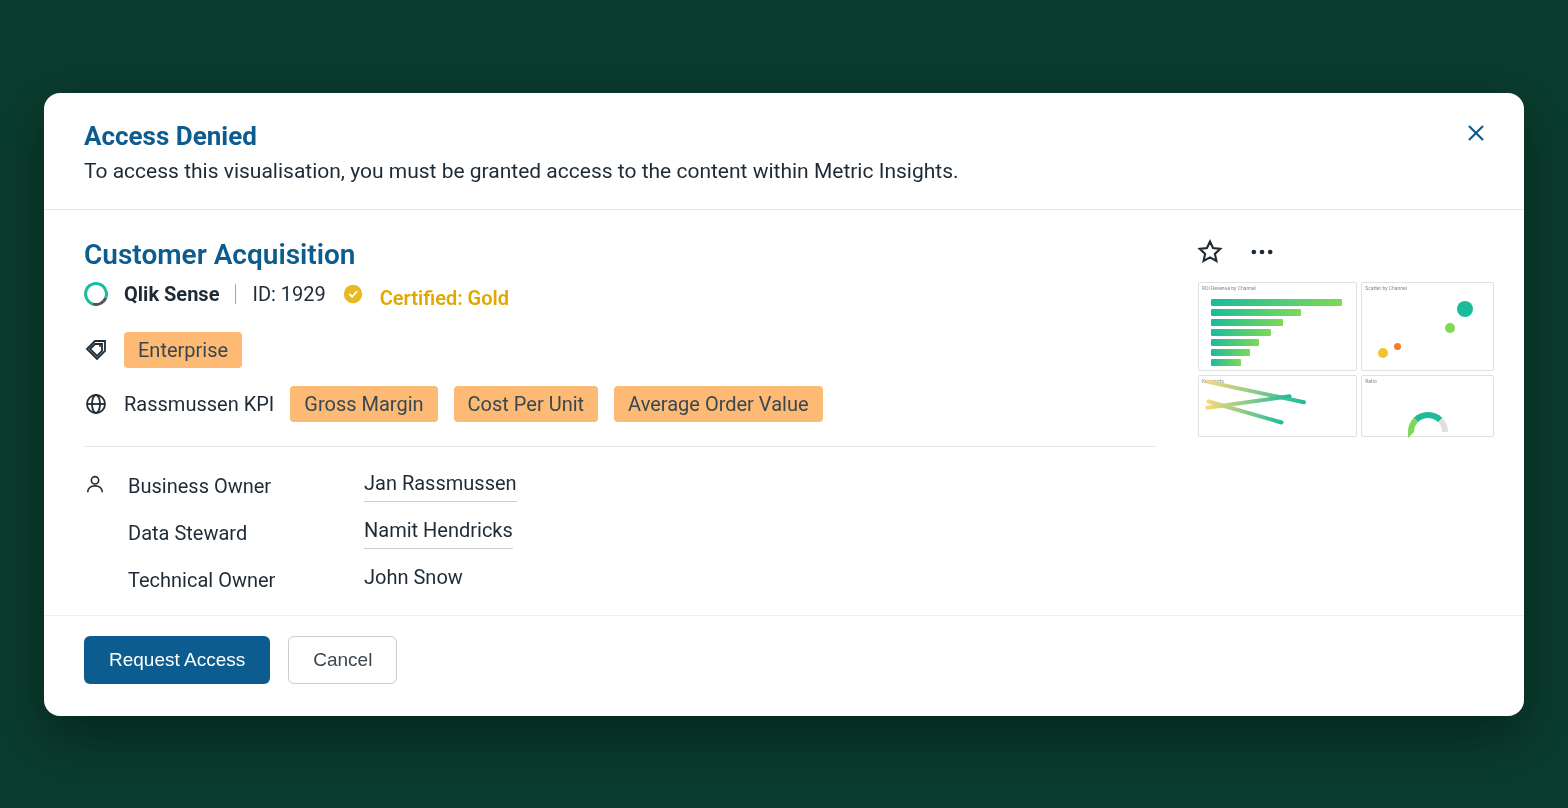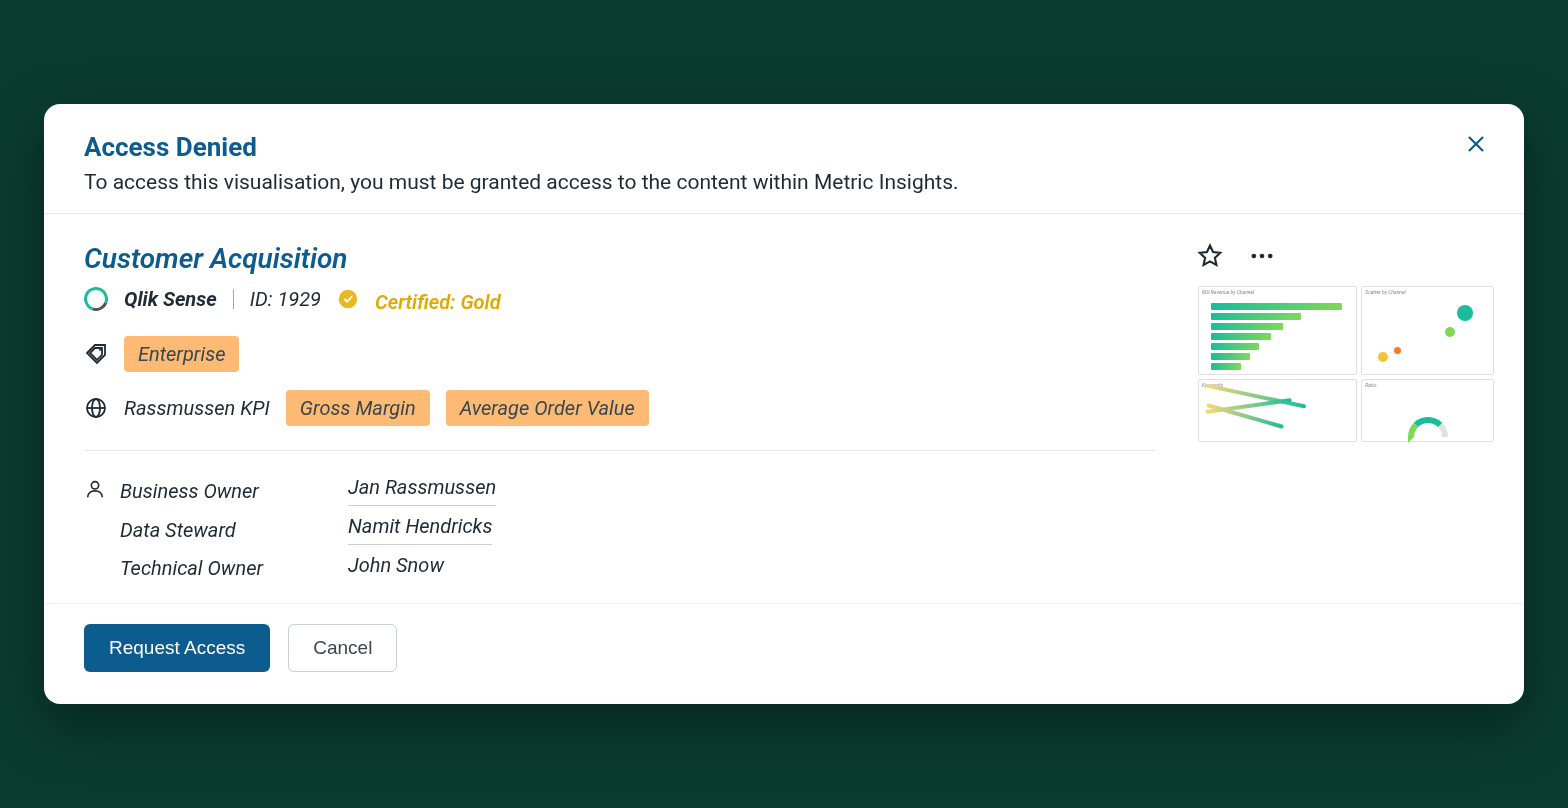"Access Denied" .modal-header { padding: 28px 40px 19px 40px -> 28px 40px 26px 40px }
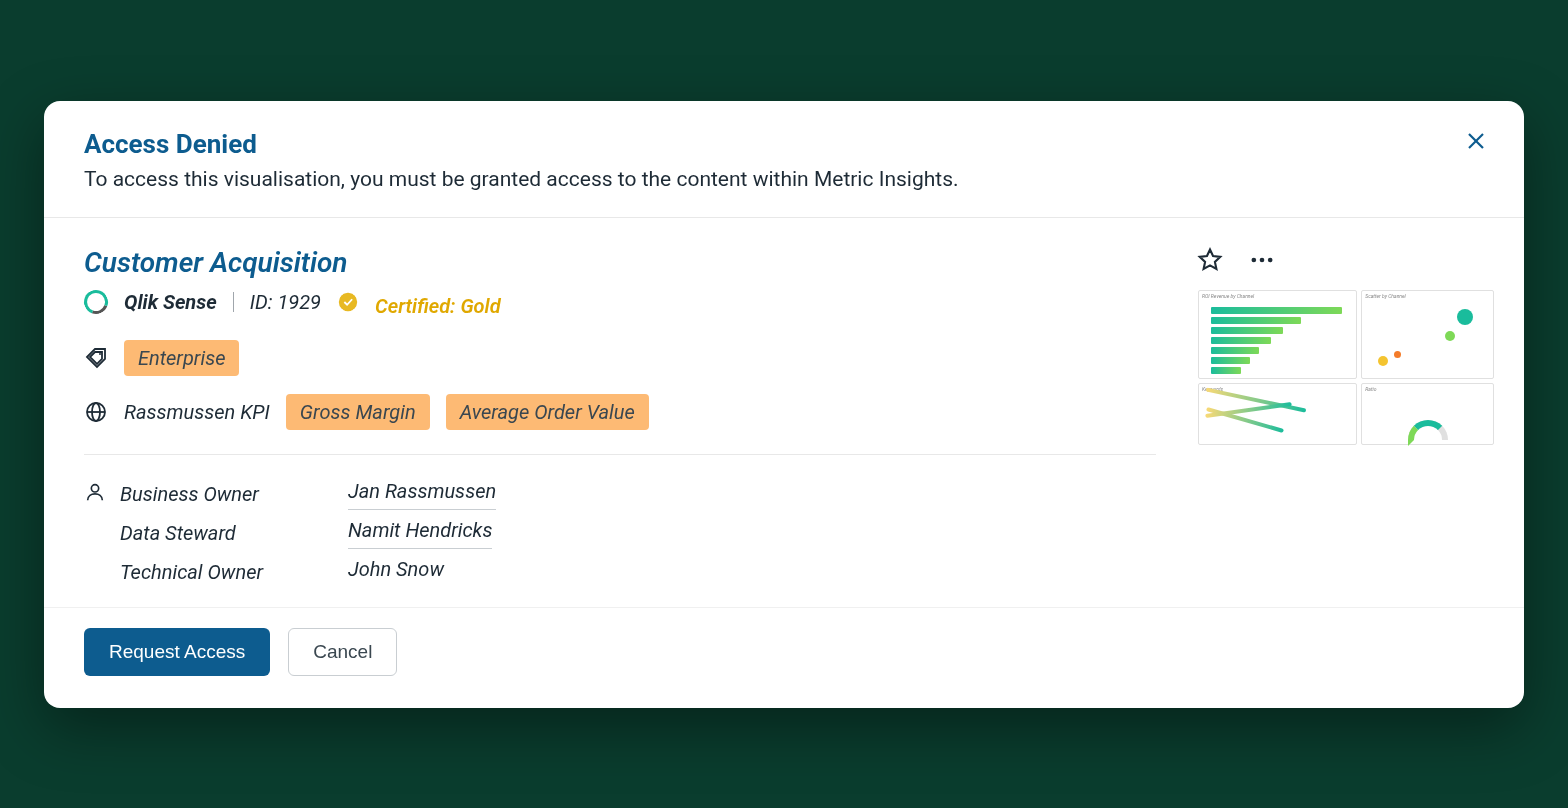"Customer Acquisition" .modal-body { font-style: italic -> none }
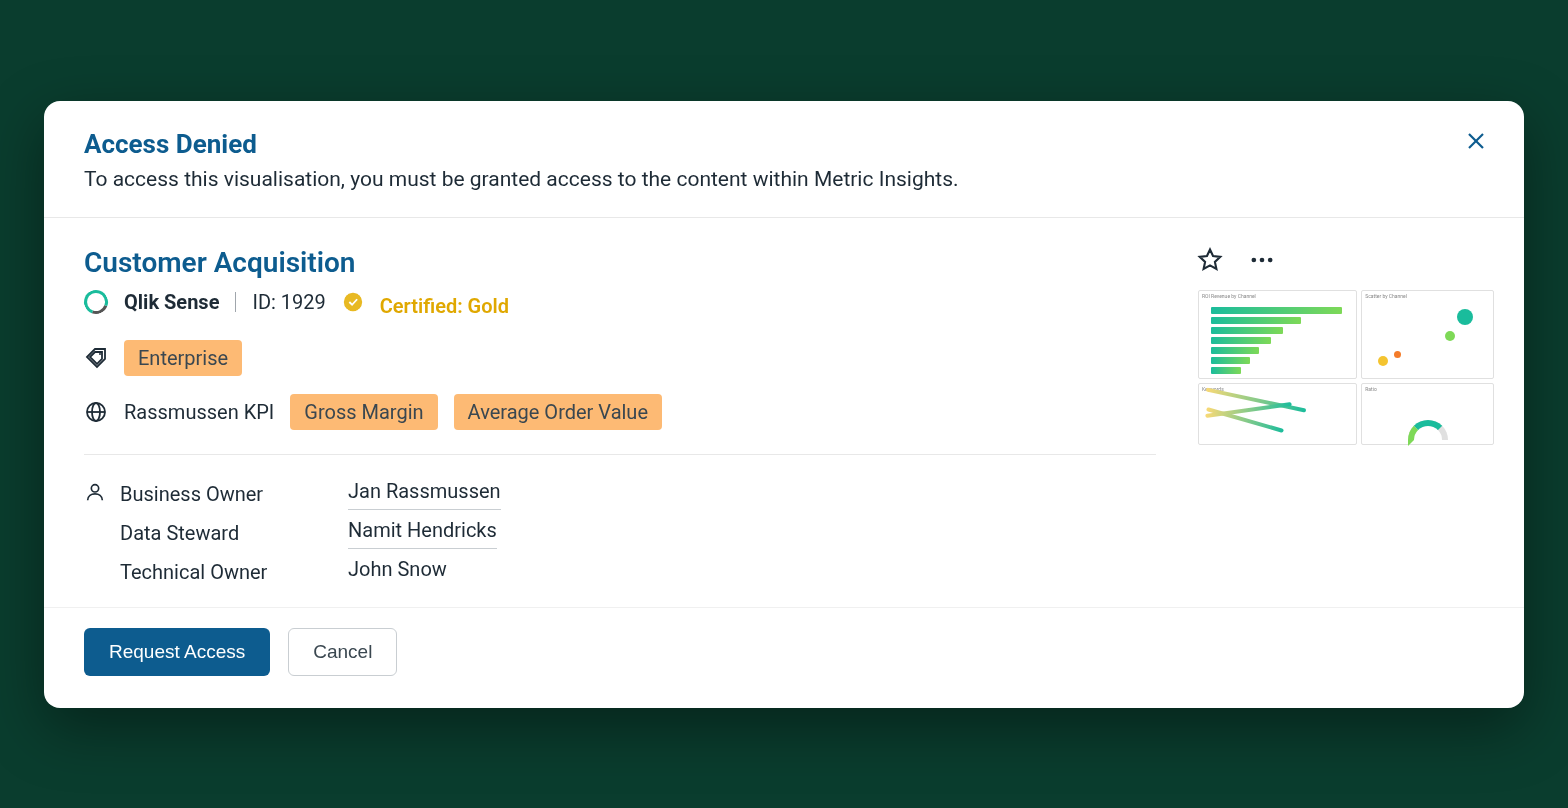"Cost Per Unit" span.chip { html: none -> <span>Cost Per Unit</span> }
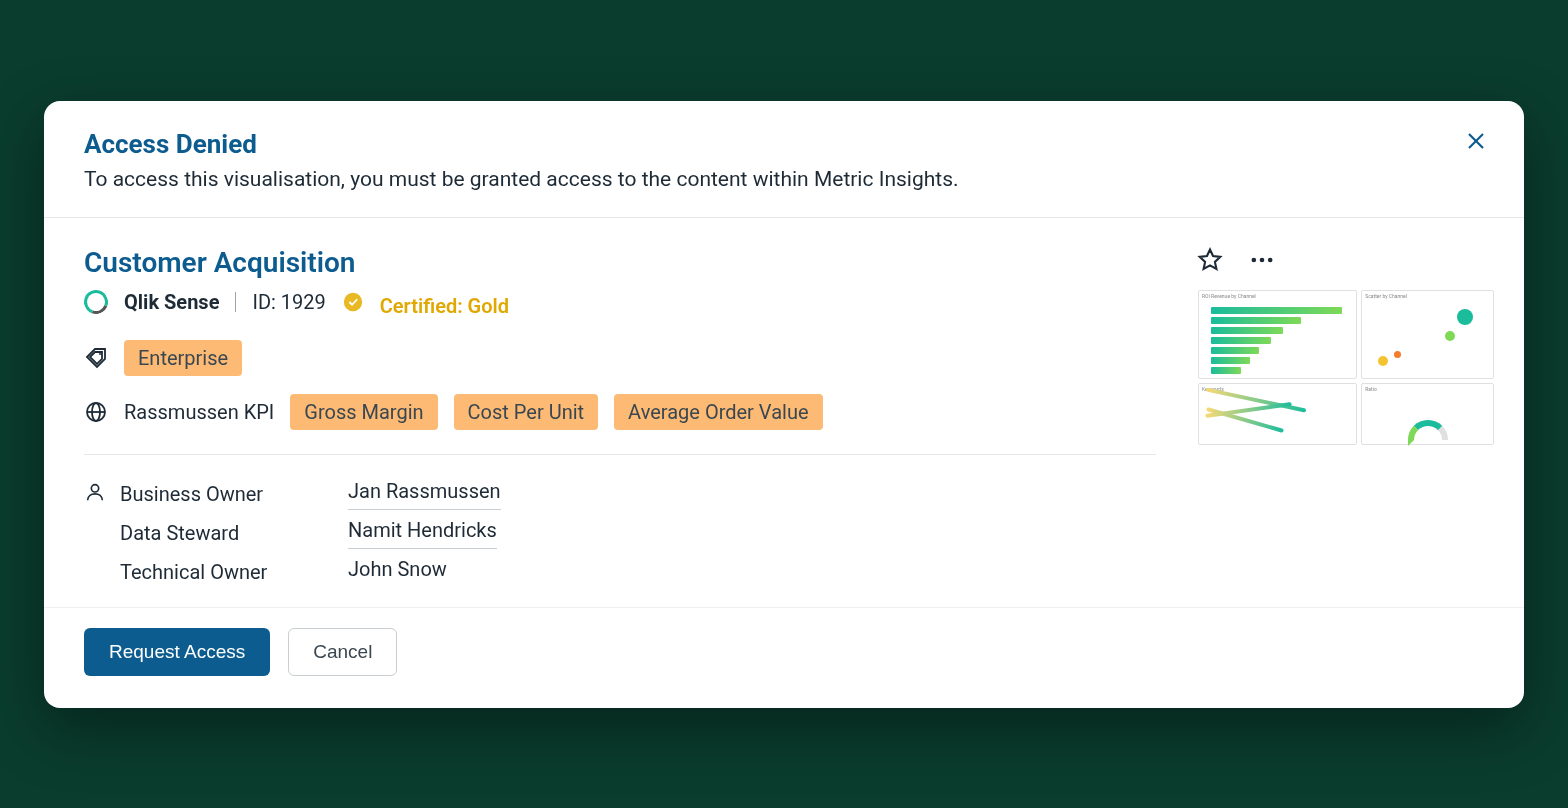"Business Owner" .owners { gap: 8px -> none }
